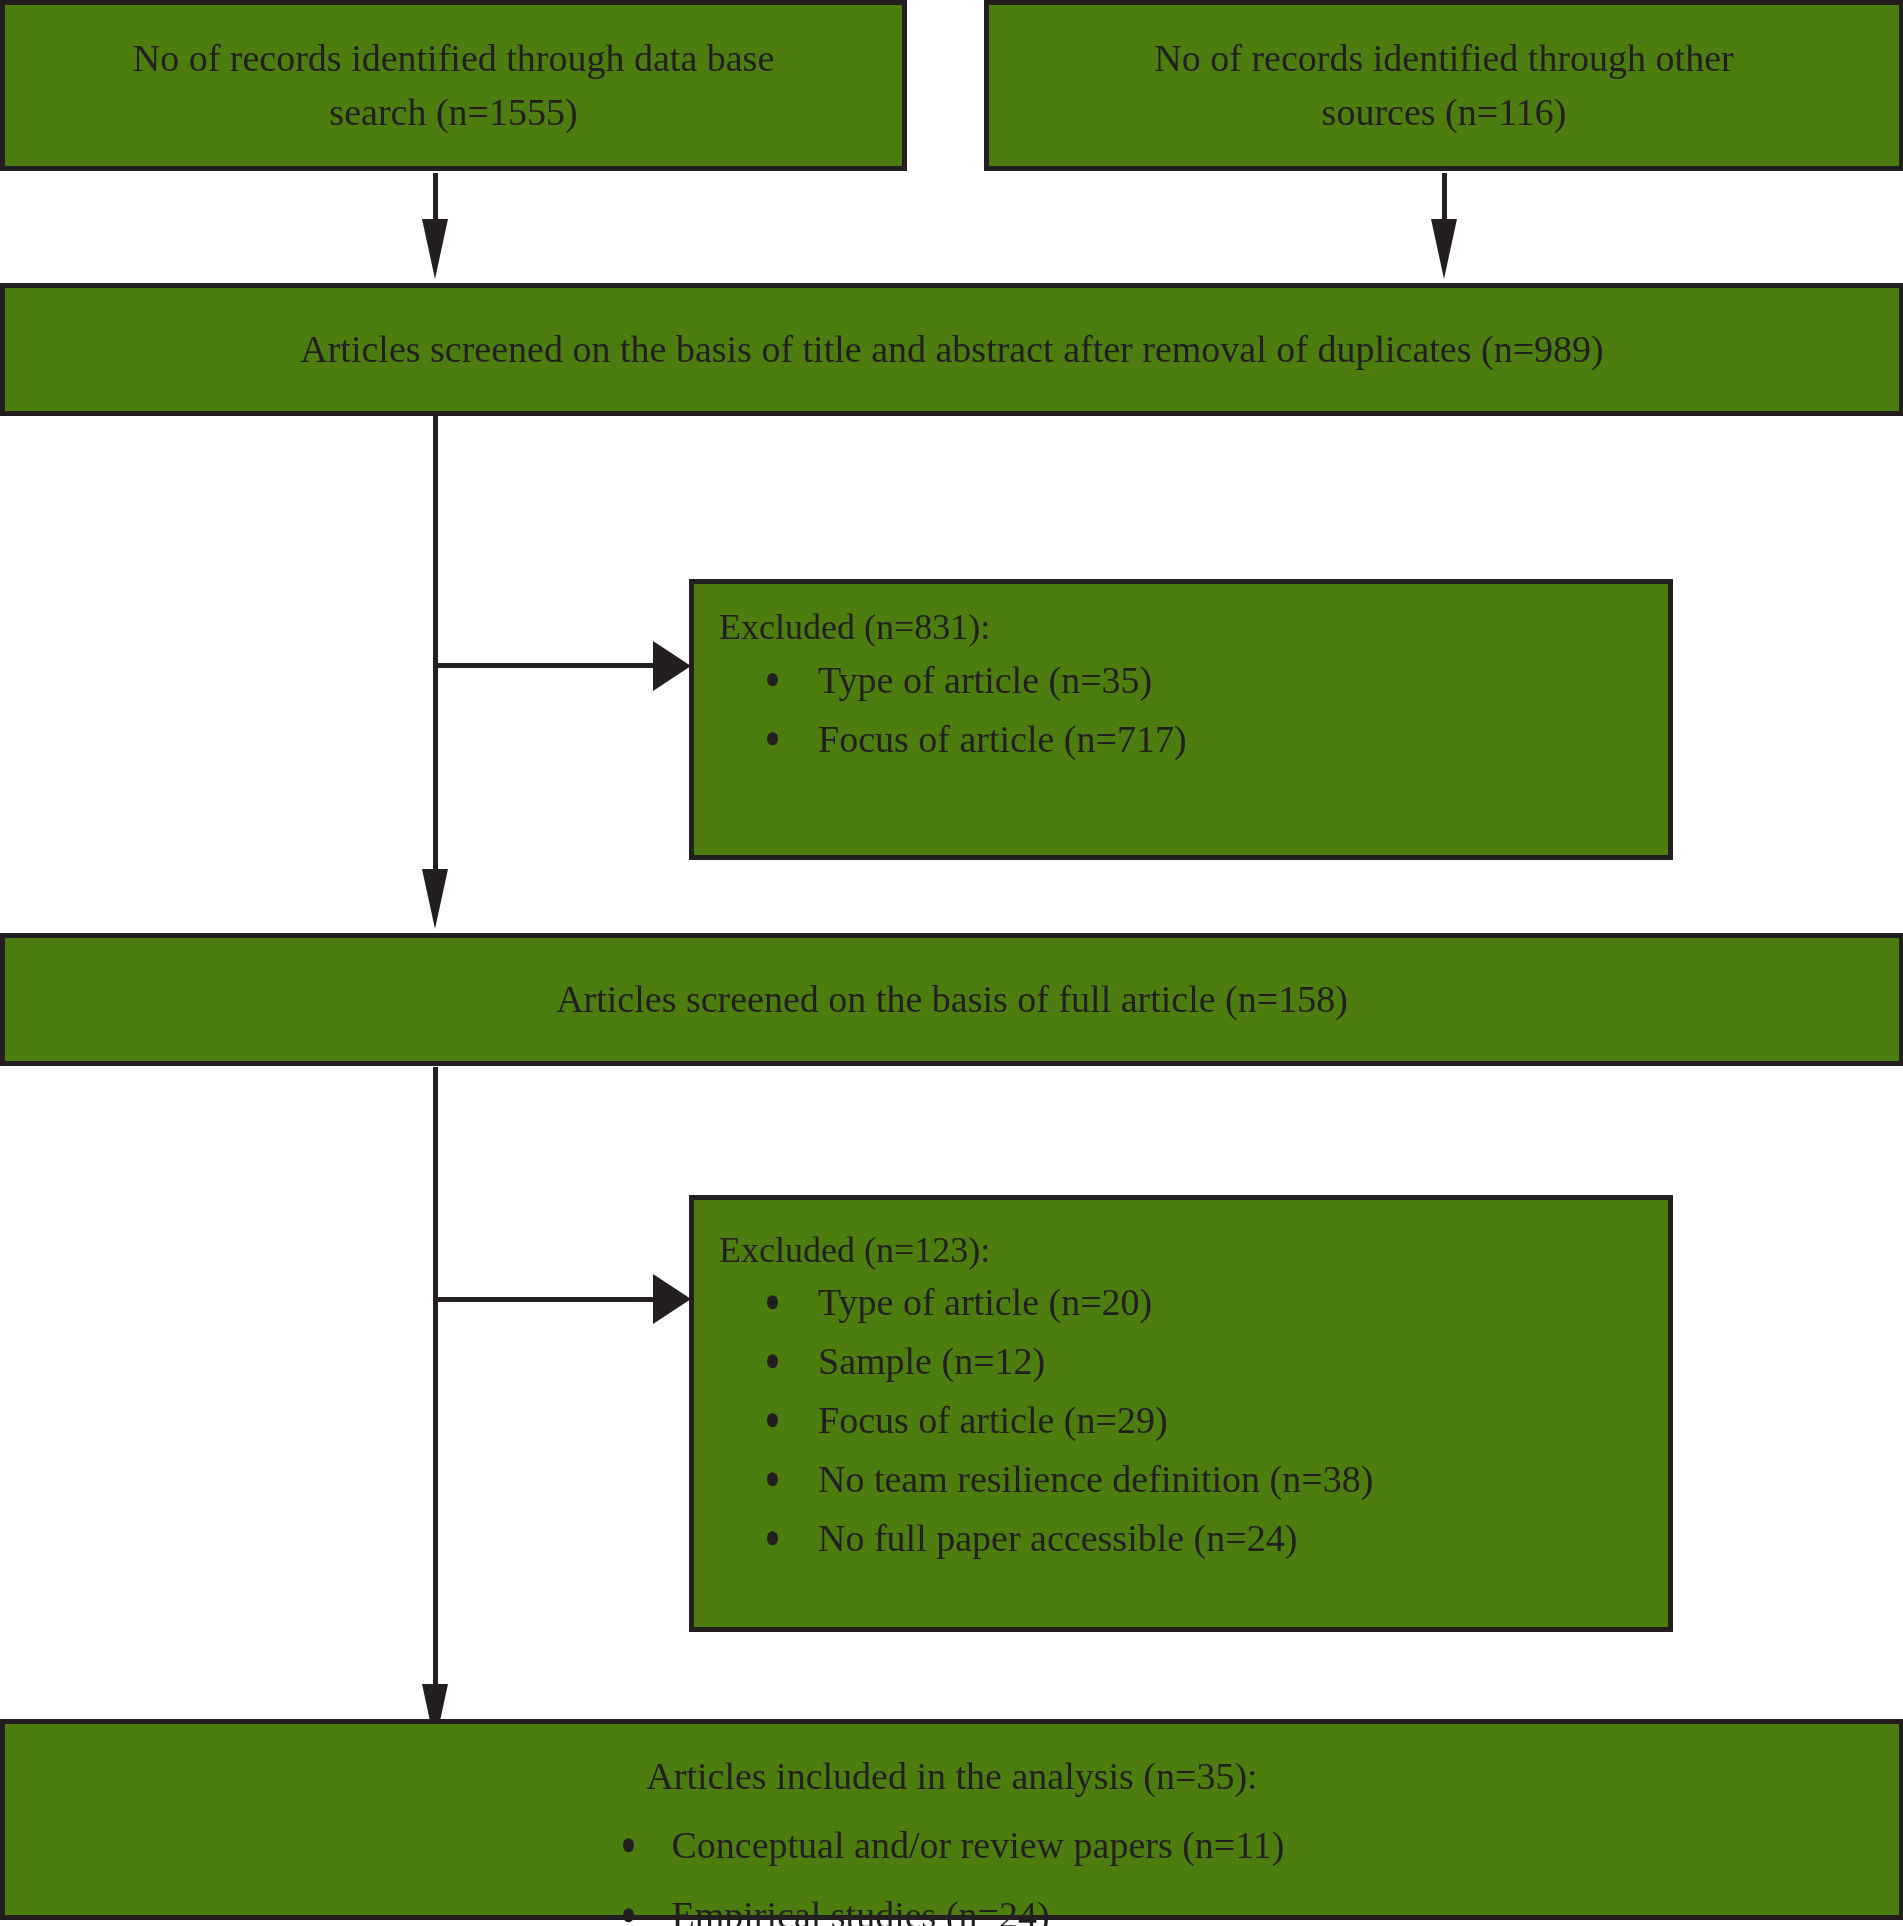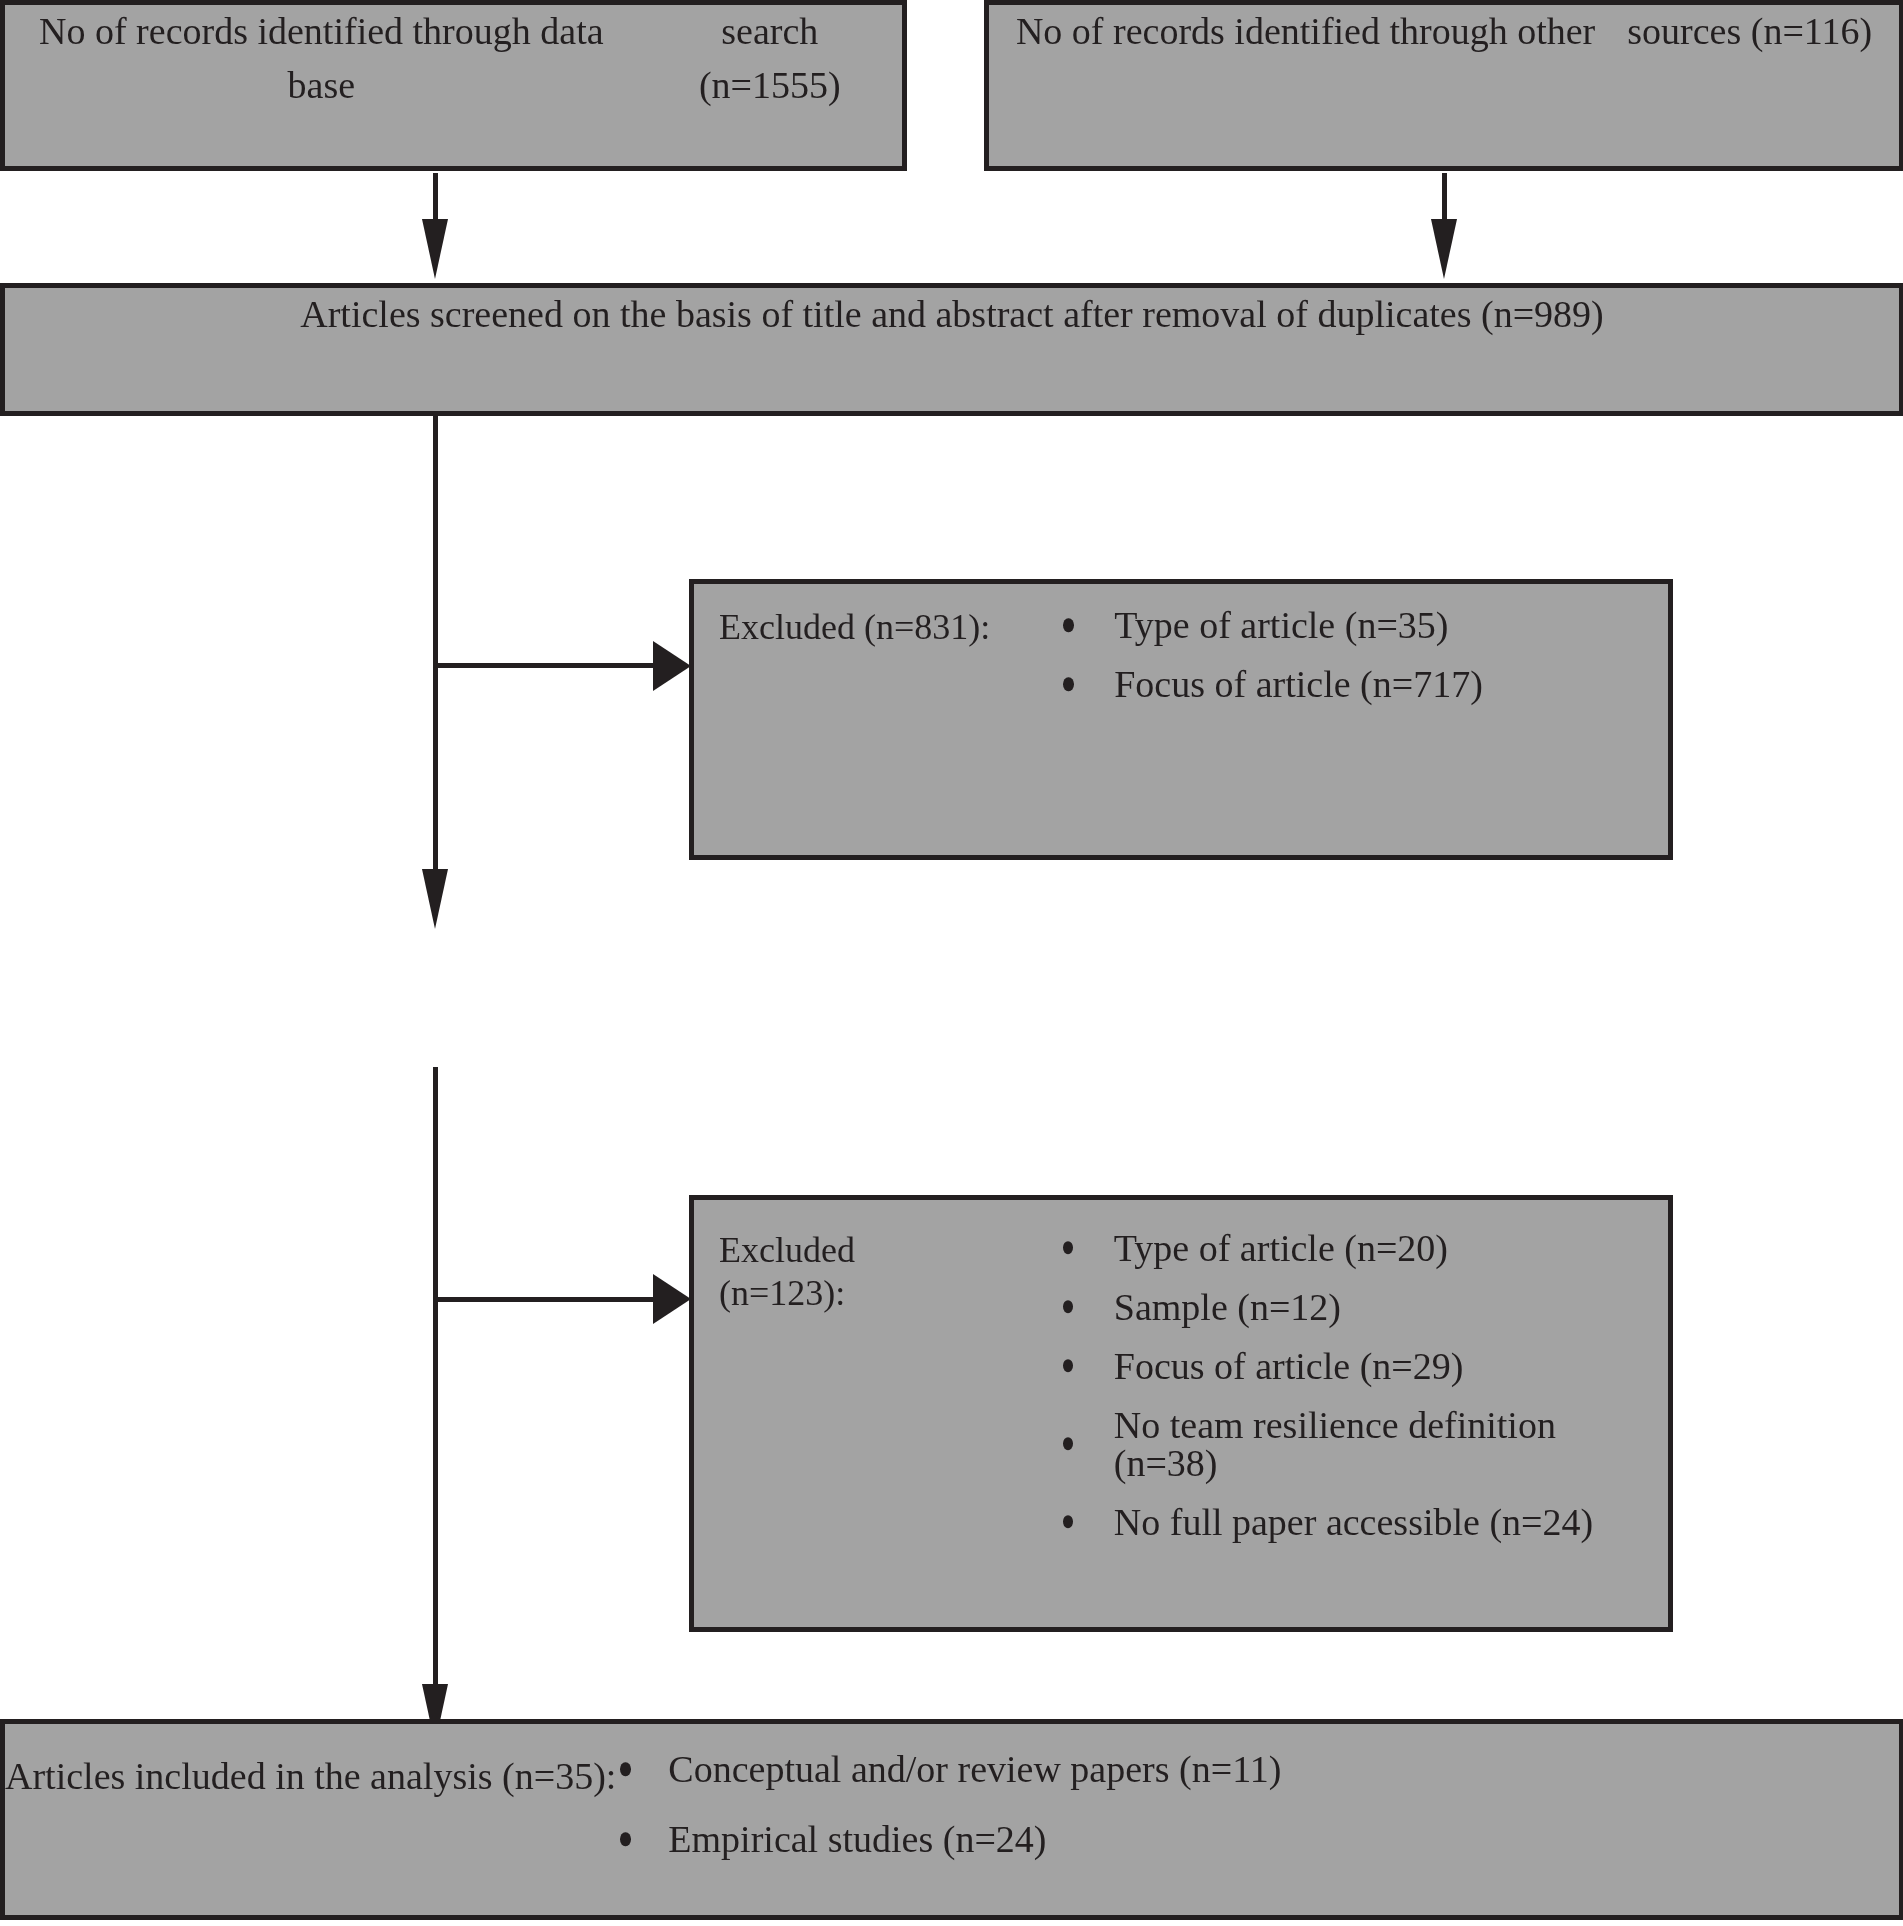"No of records identified through" .box { background: #a3a3a3 -> #4d7c0f; flex-direction: row -> column }
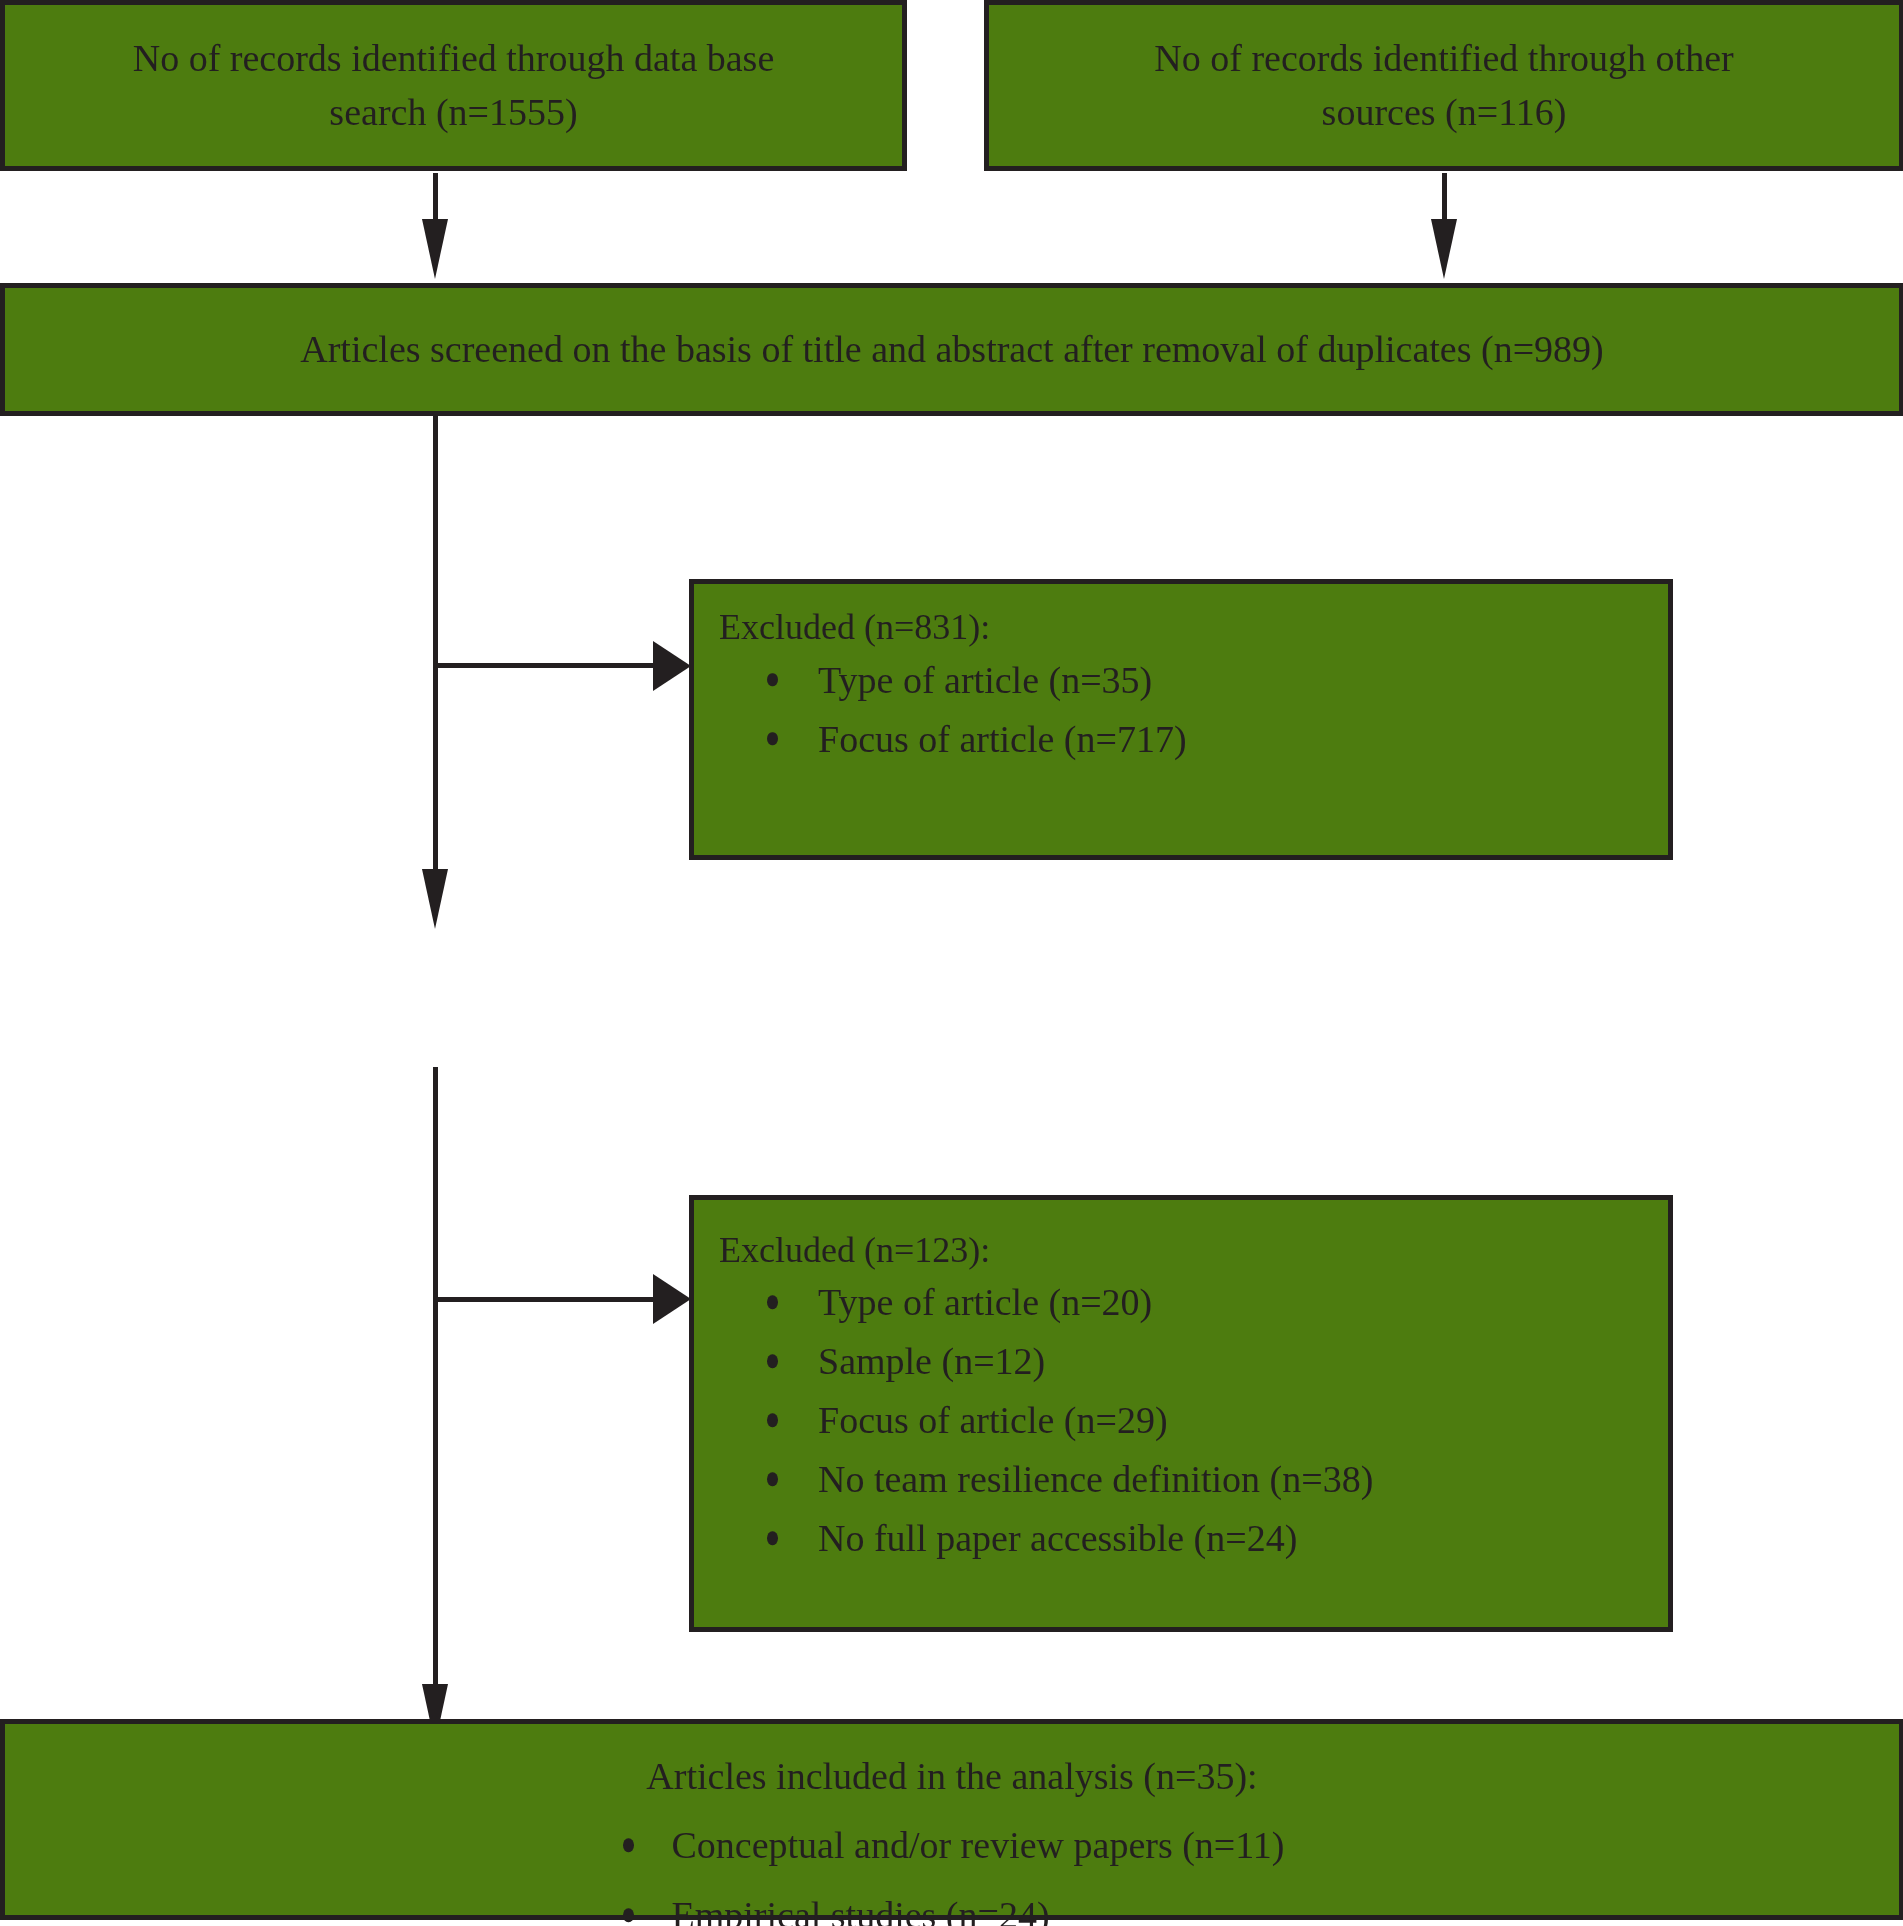"Articles screened on the basis of full" div.box { html: none -> <div> <div>Articles screened on the basis of full article (n=158)</div> </div> }
